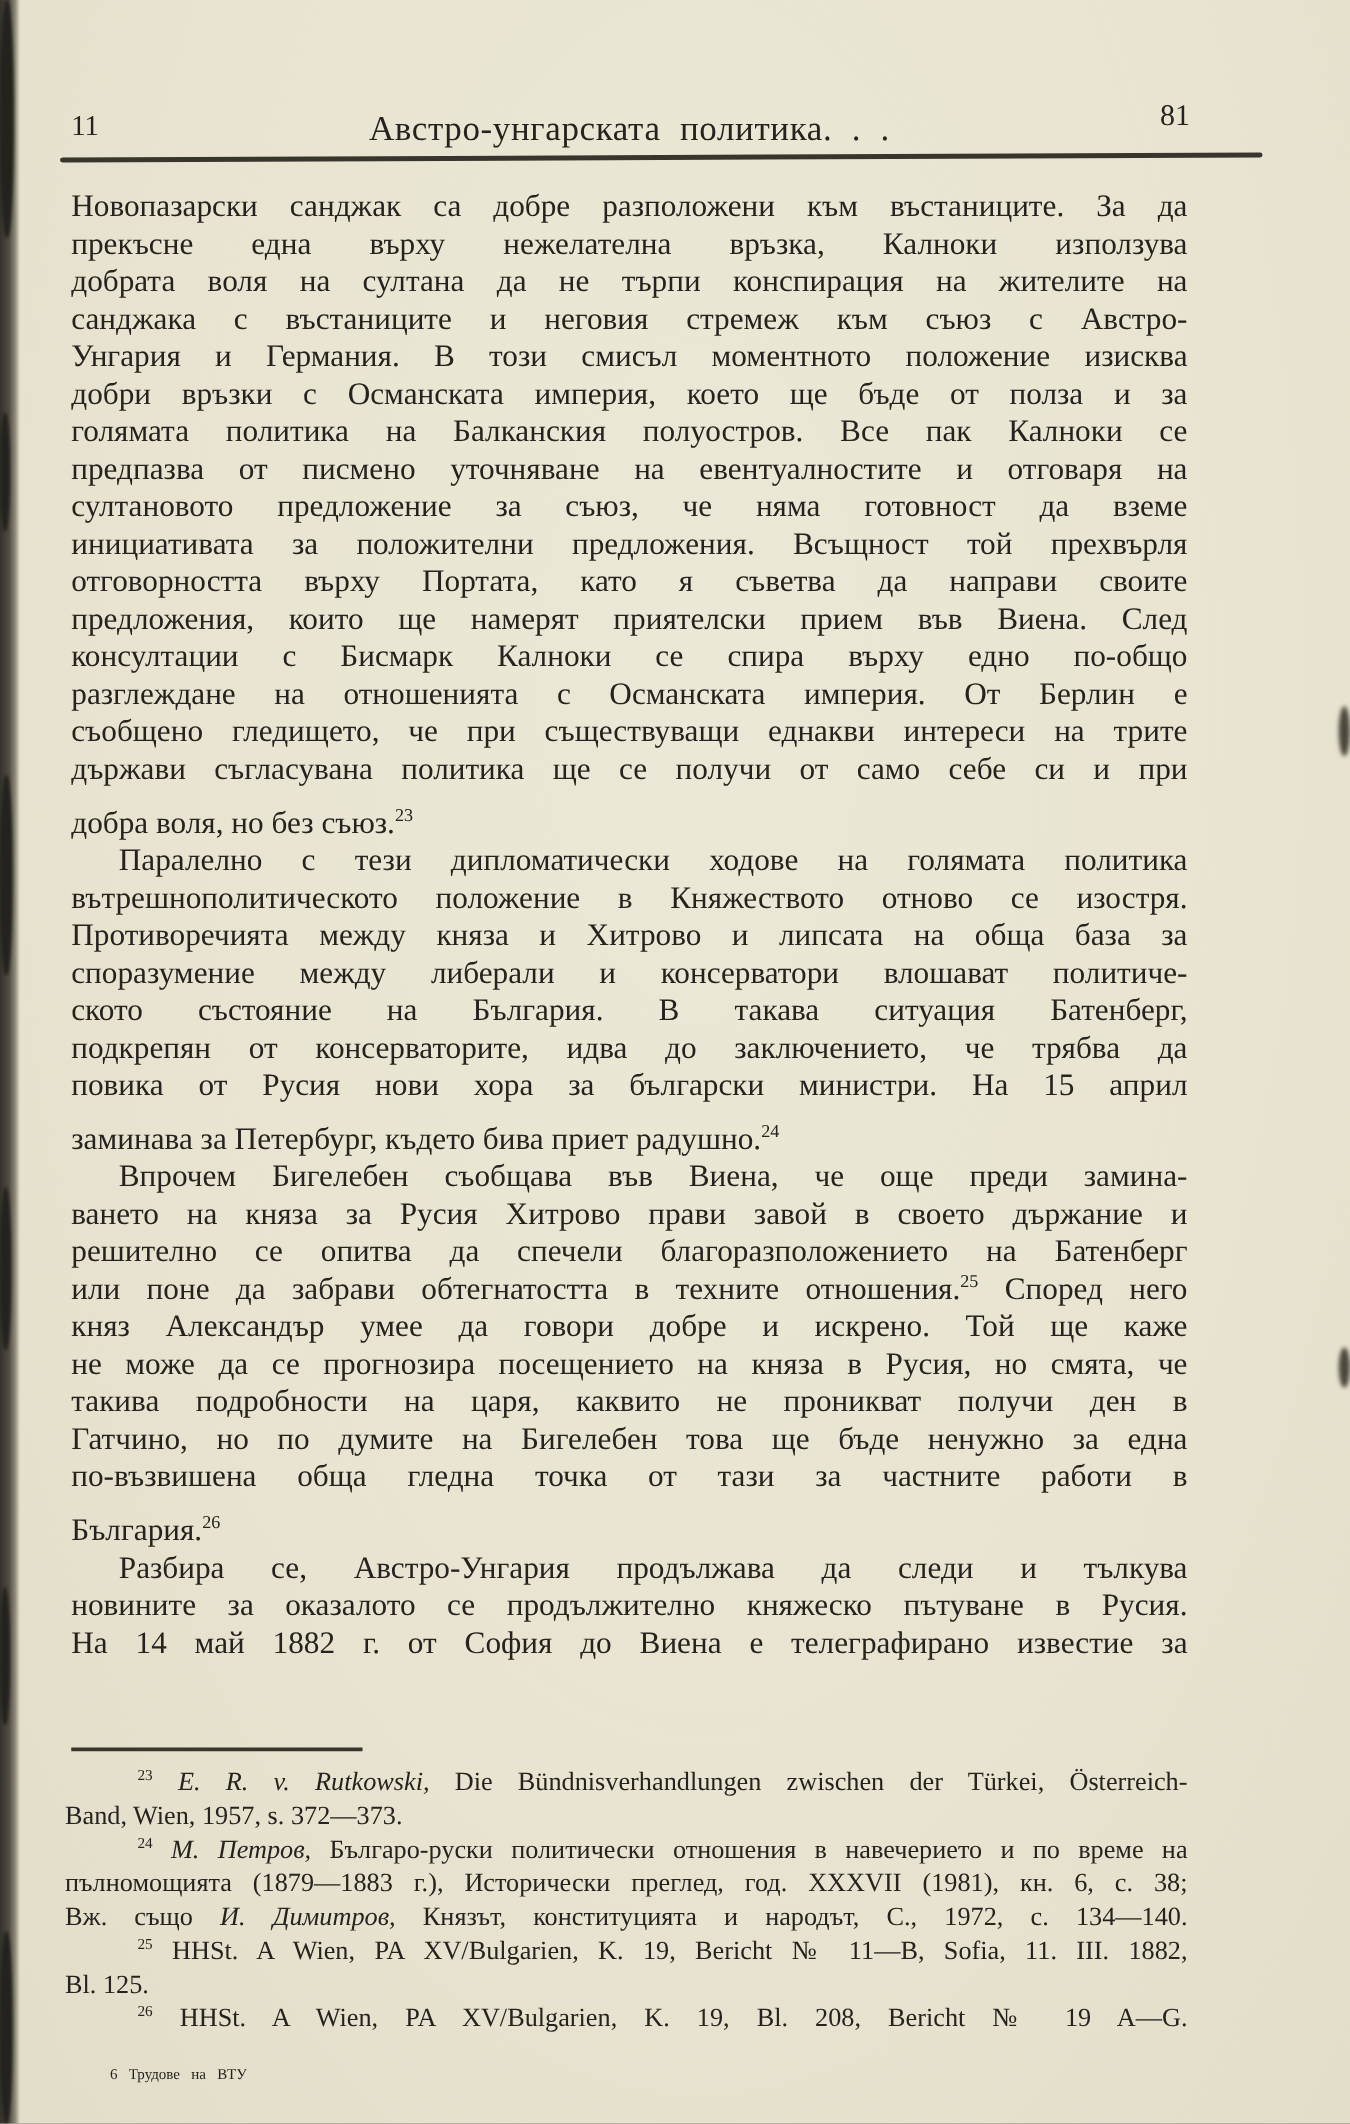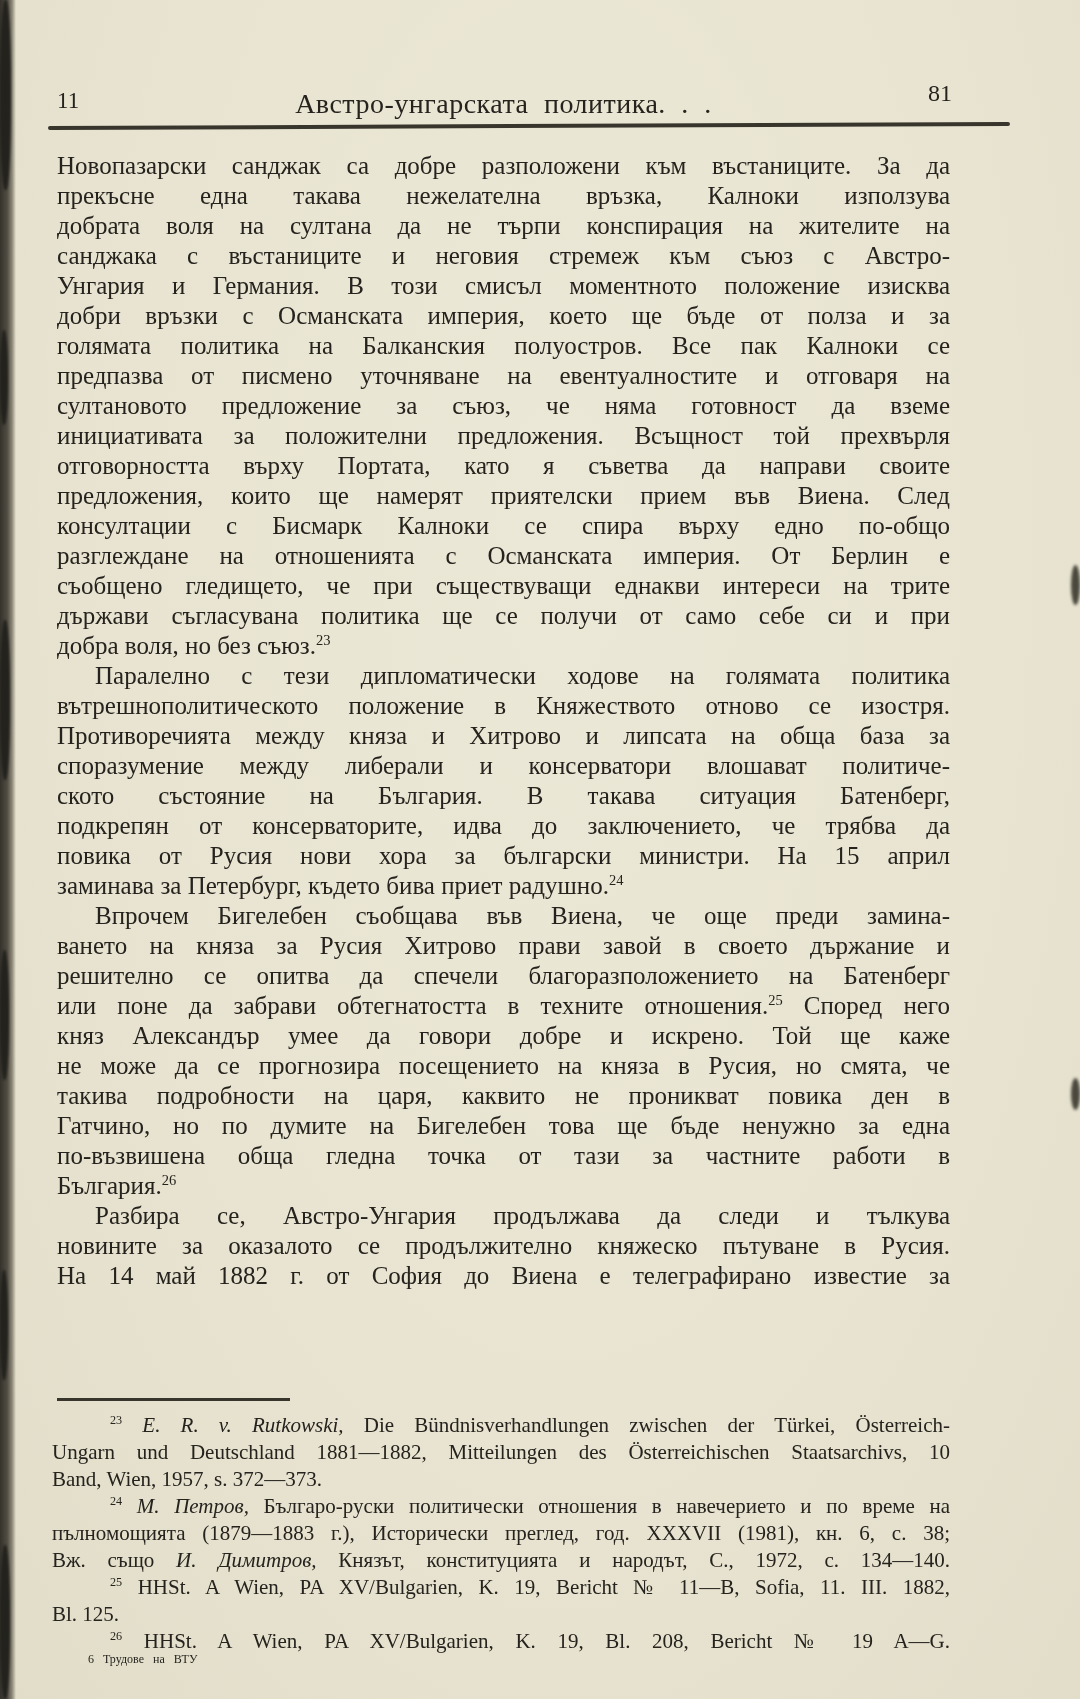"прекъсне една такава нежелателна връзка," div.body-line { text: такава -> върху }
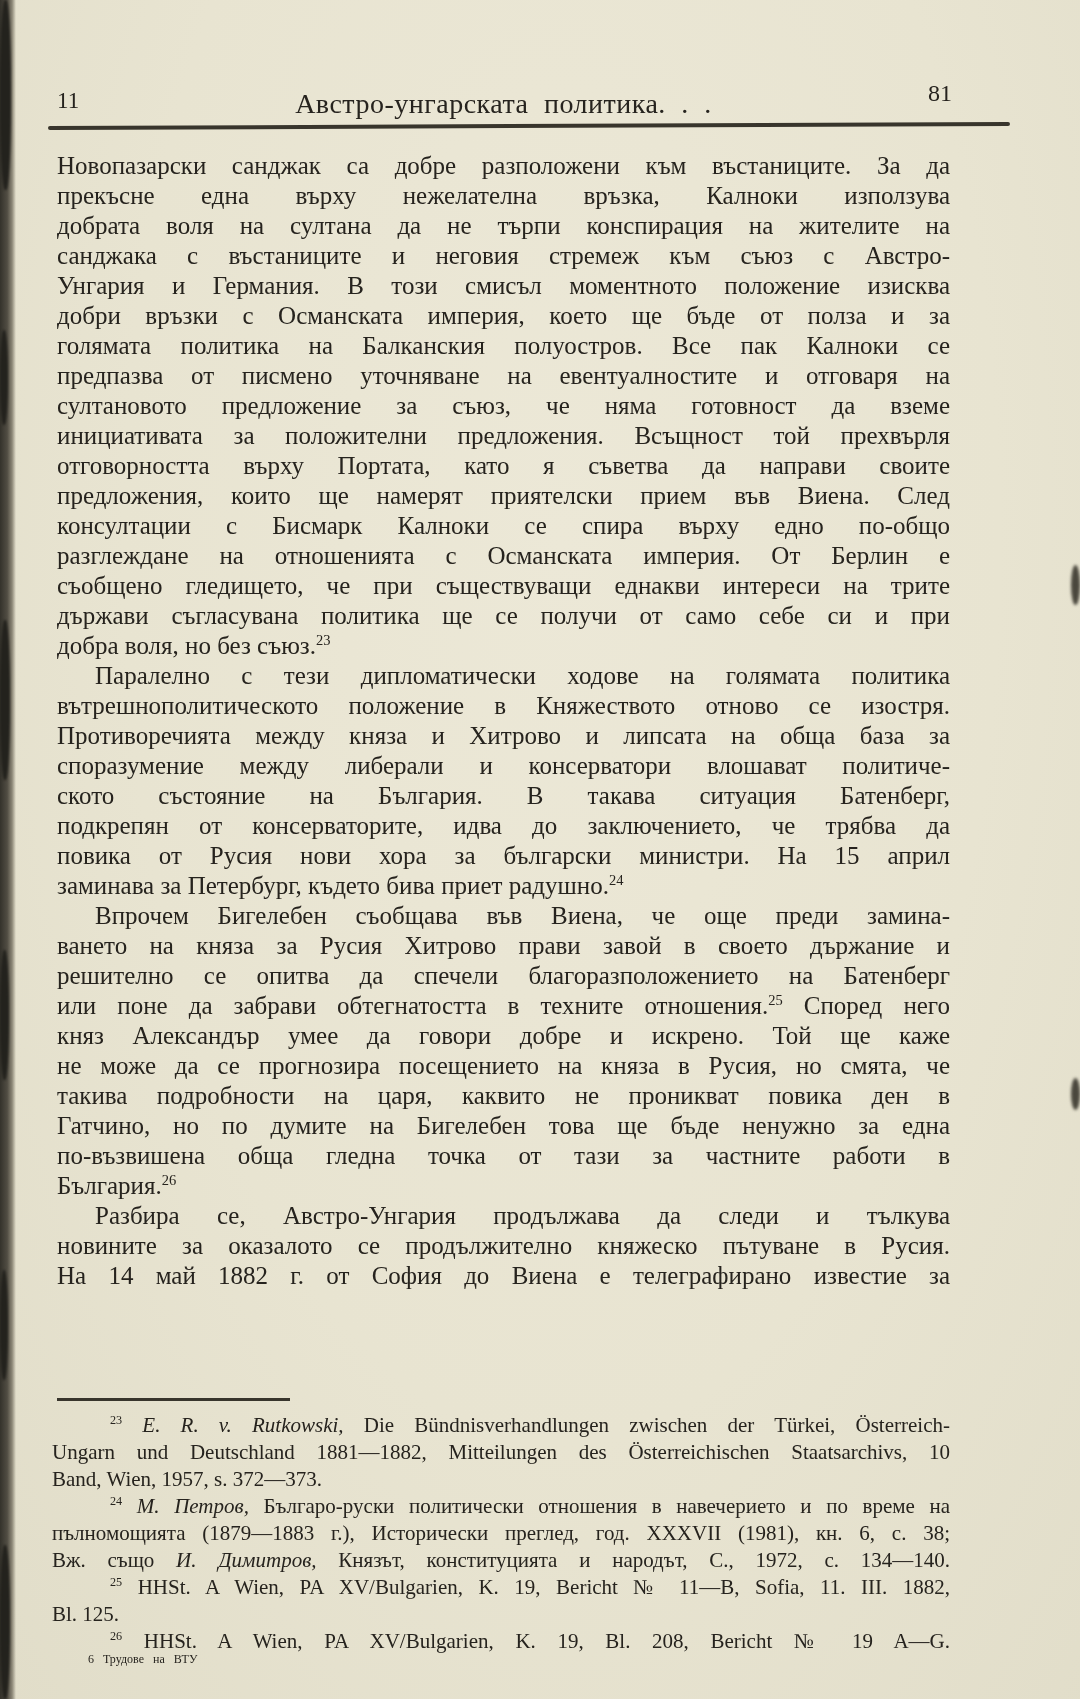"добра воля, но без съюз.23" .body-line.last { margin-top: none -> 13px }
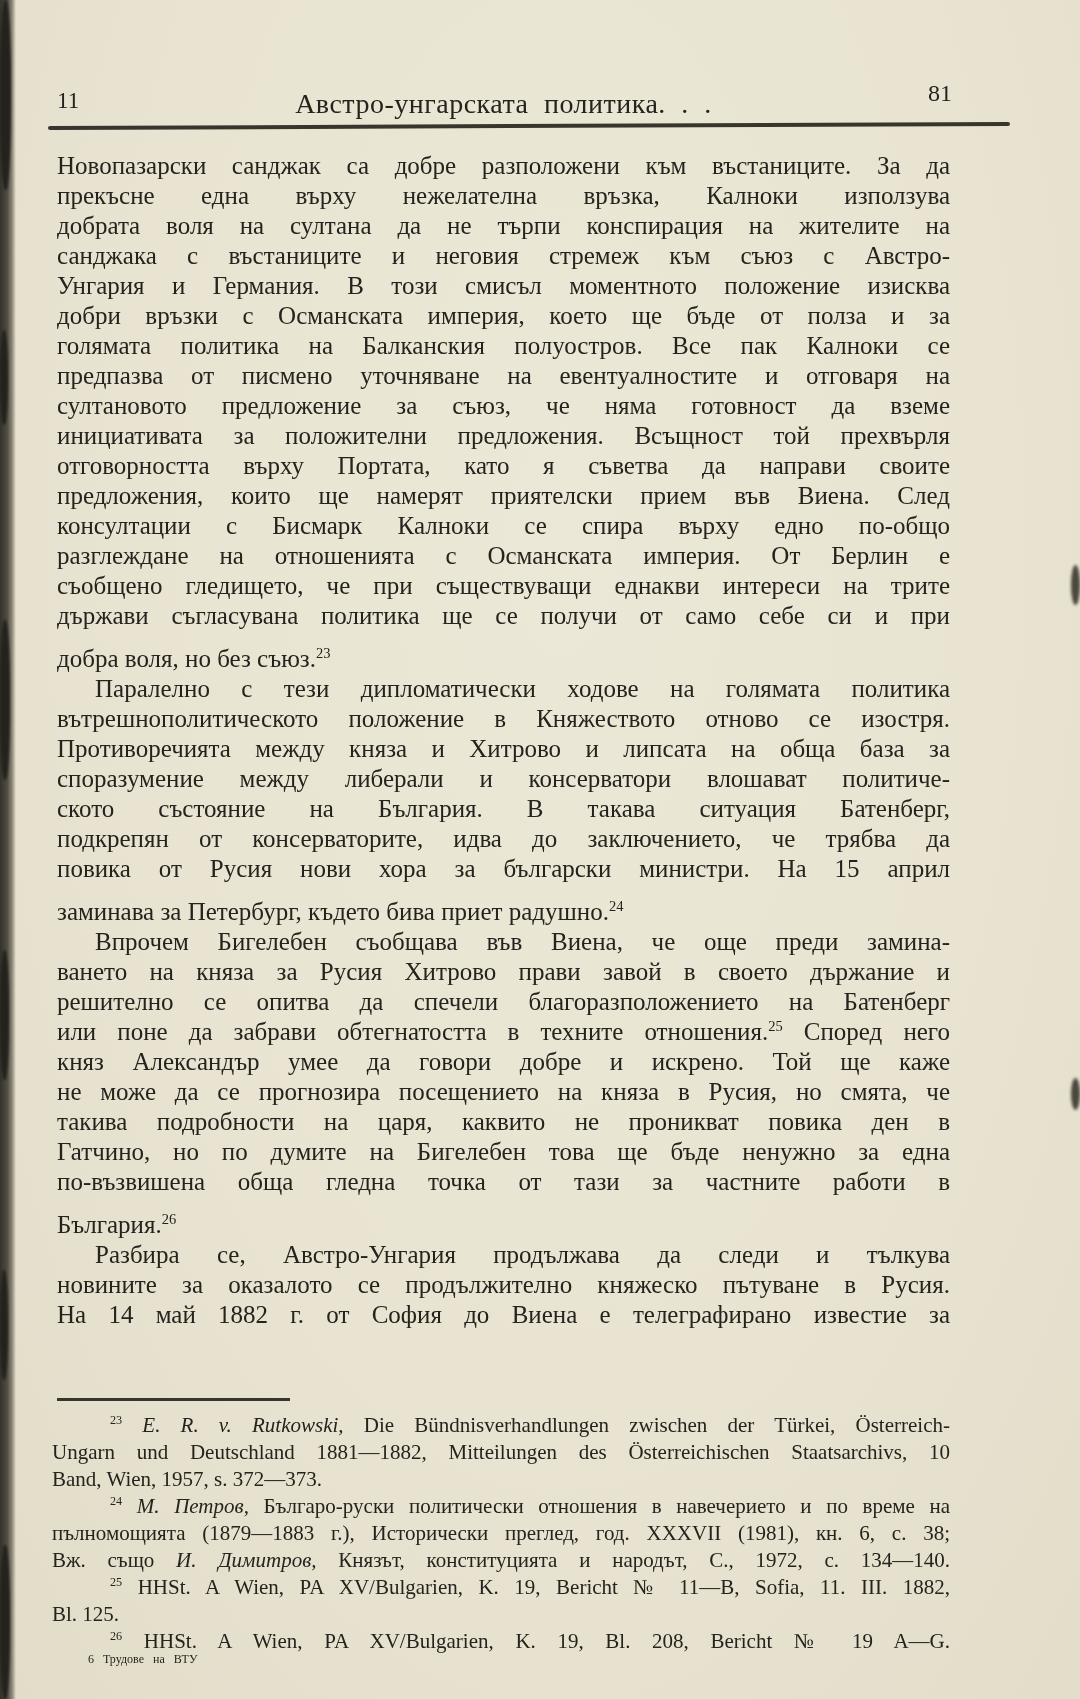"такива подробности на царя, каквито" div.body-line { text: повика -> получи }
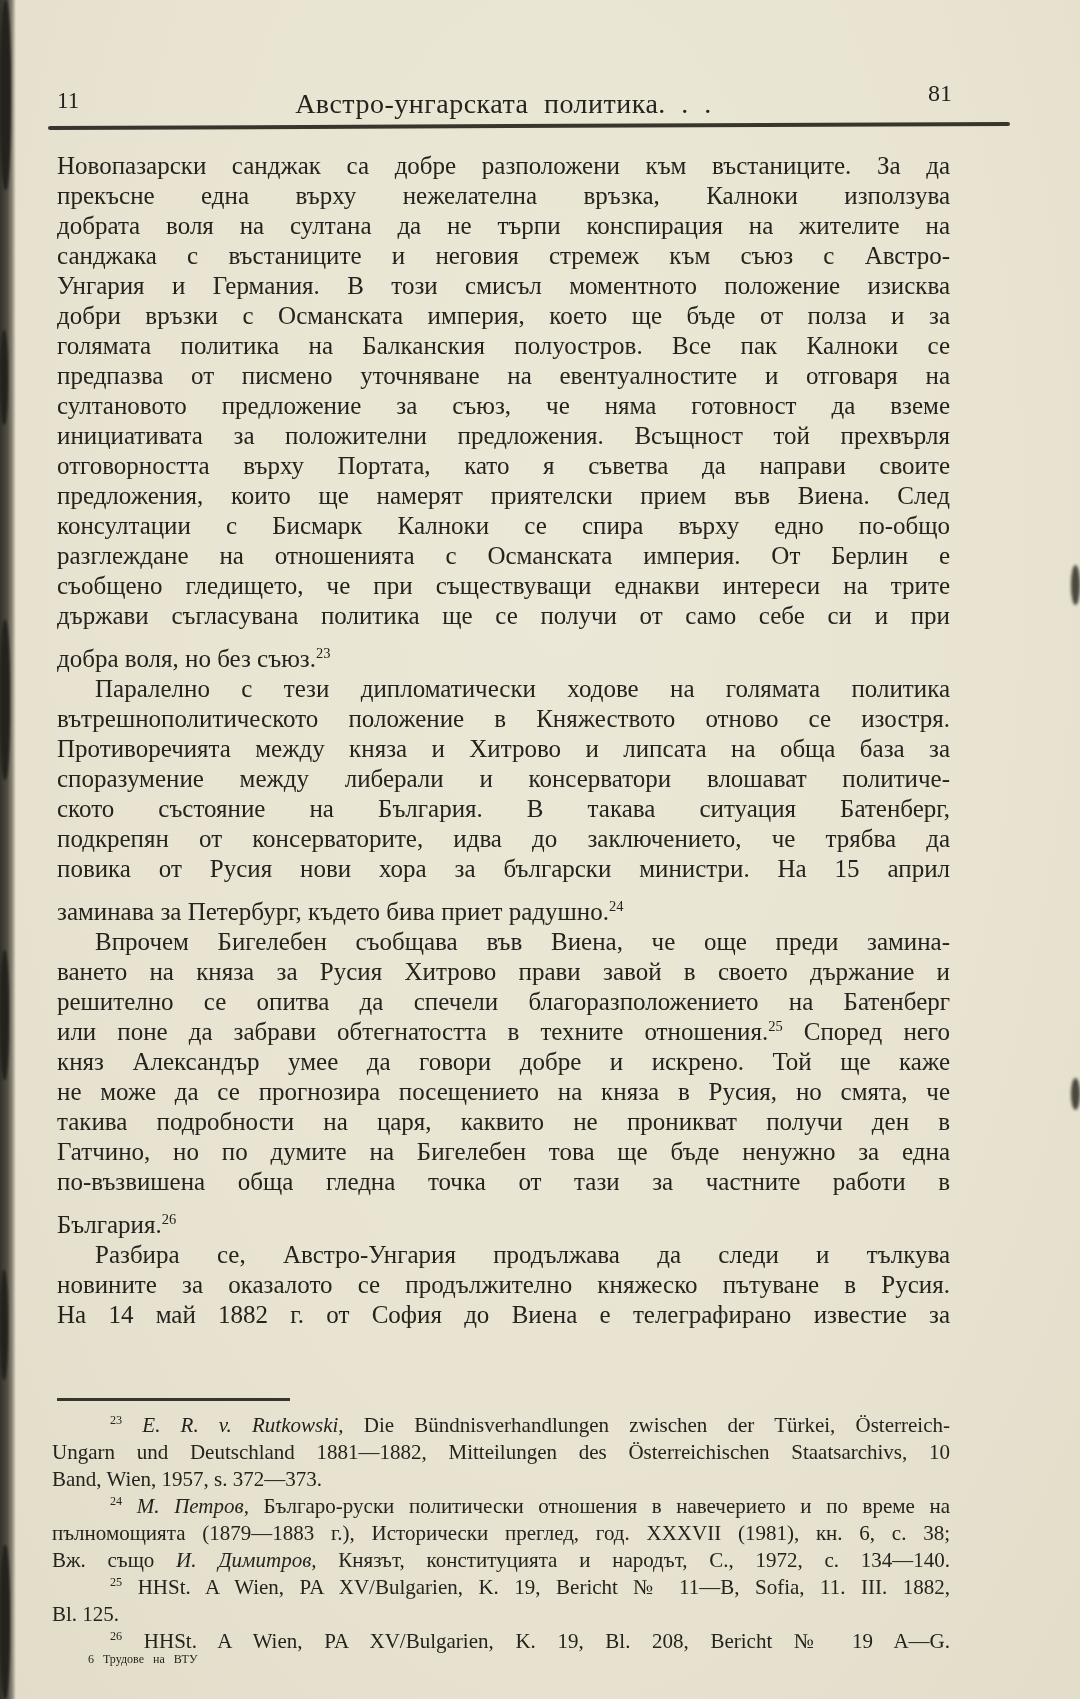"Ungarn und Deutschland 1881—1882," div.fn-line { html: <div>Ungarn und Deutschland 1881—1882, Mitteilungen des Österreichischen Staatsarchivs, 10</div> -> none }
